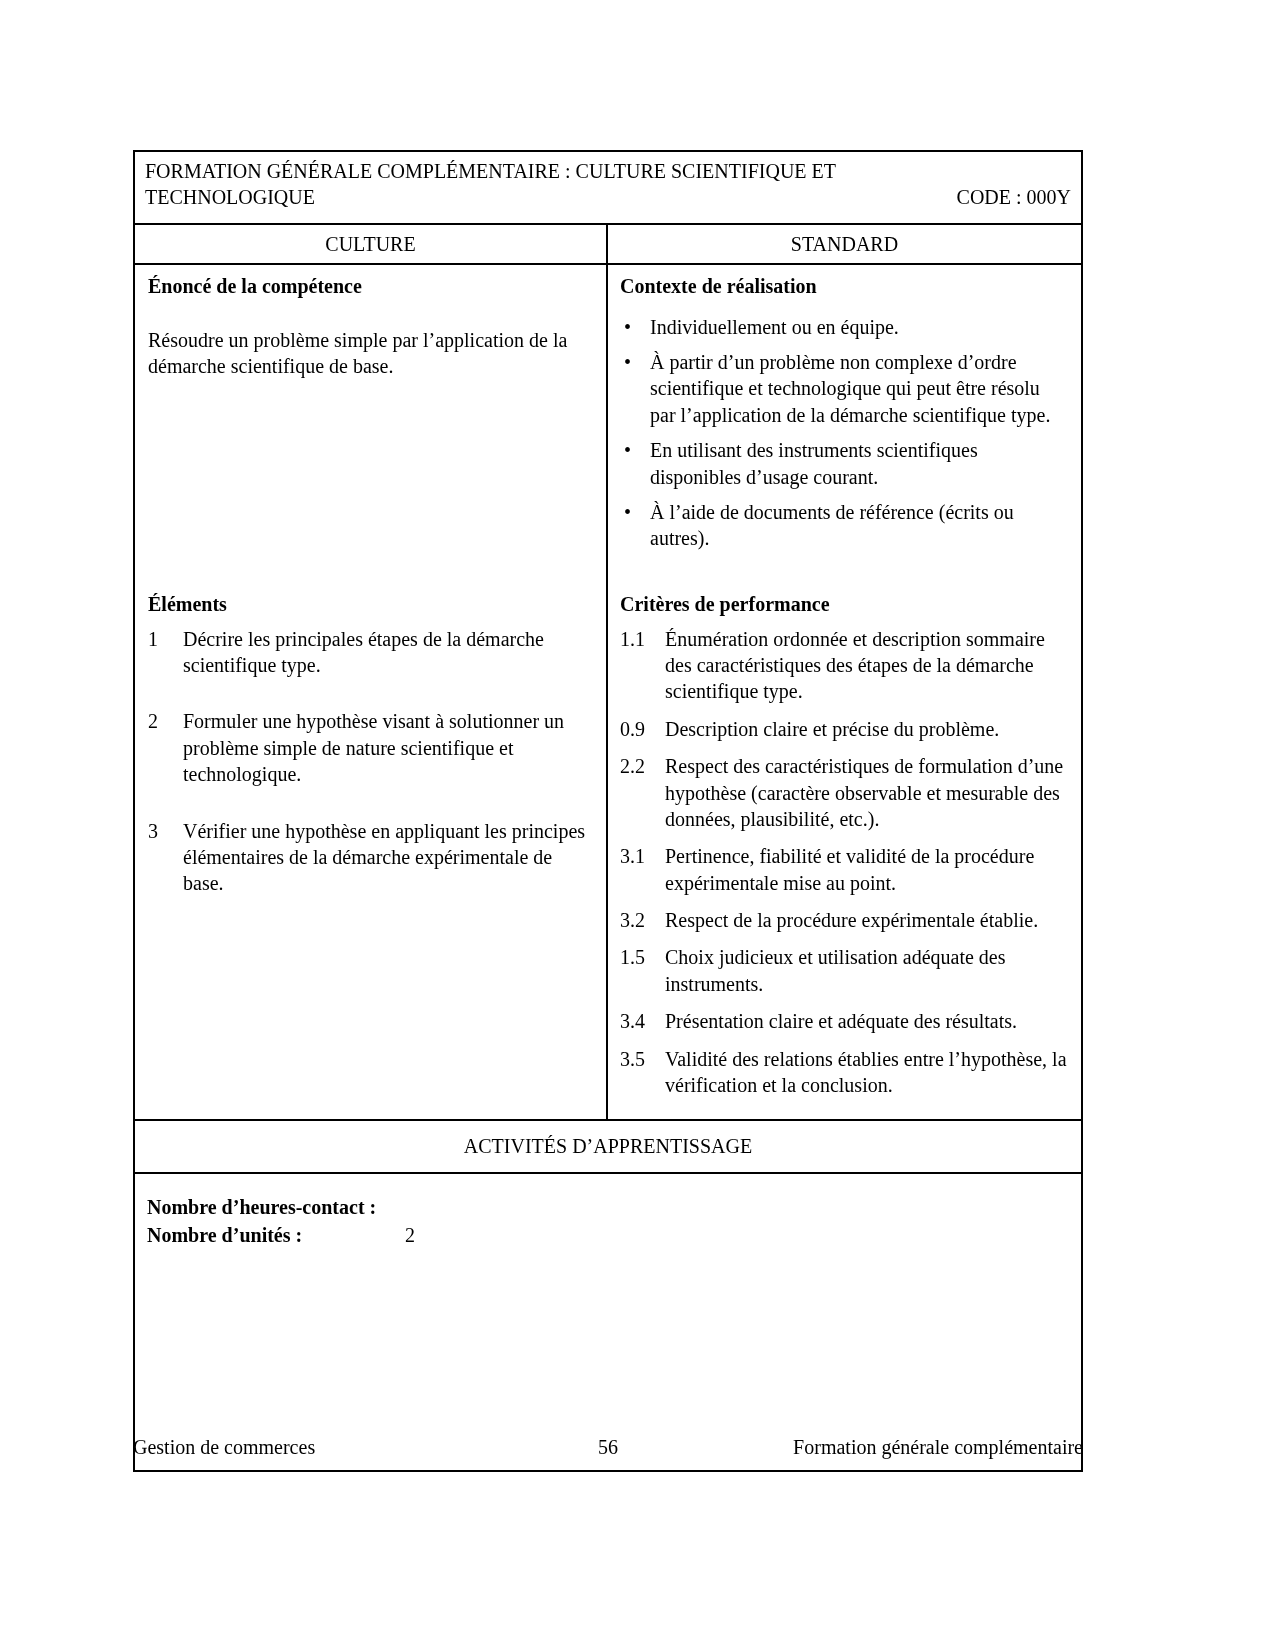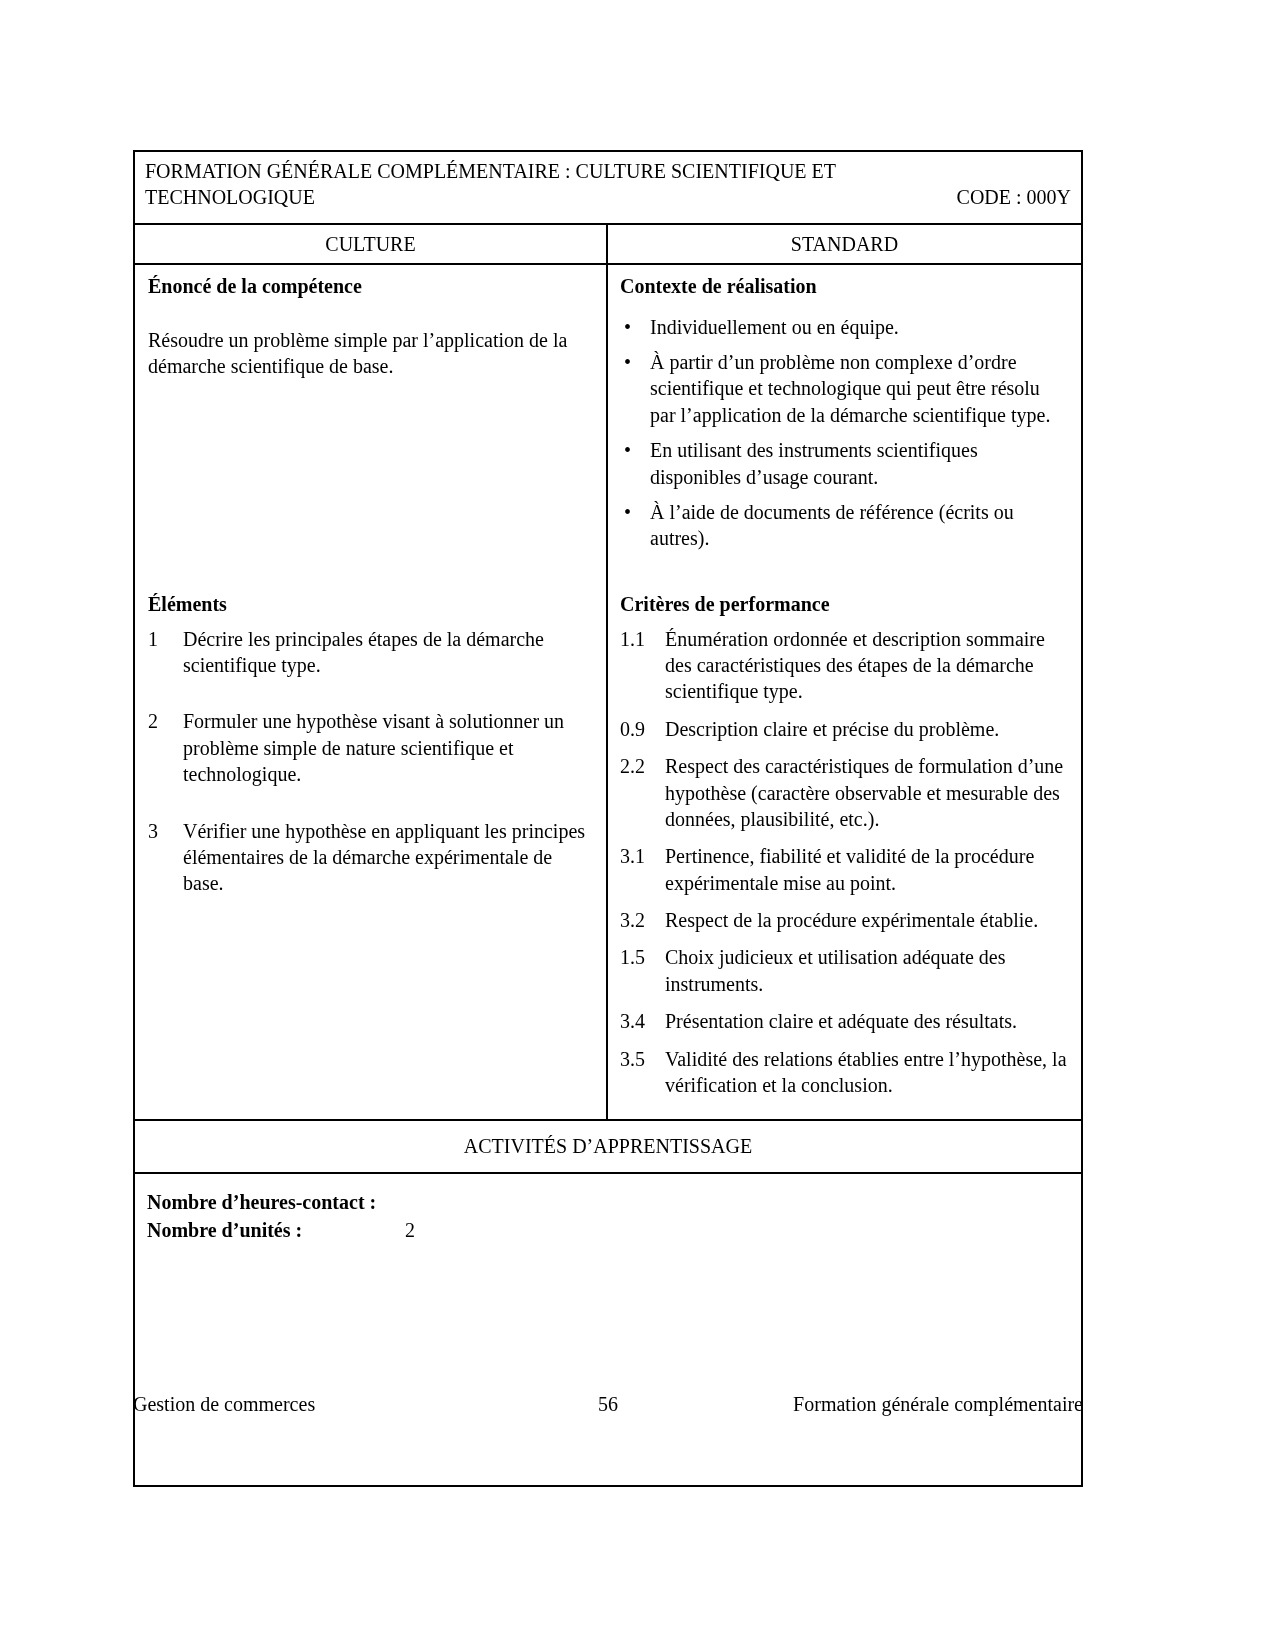"Nombre d’heures-contact :" .bottom-cell { margin-top: 15px -> none; padding: 0 12px -> 20px 12px }
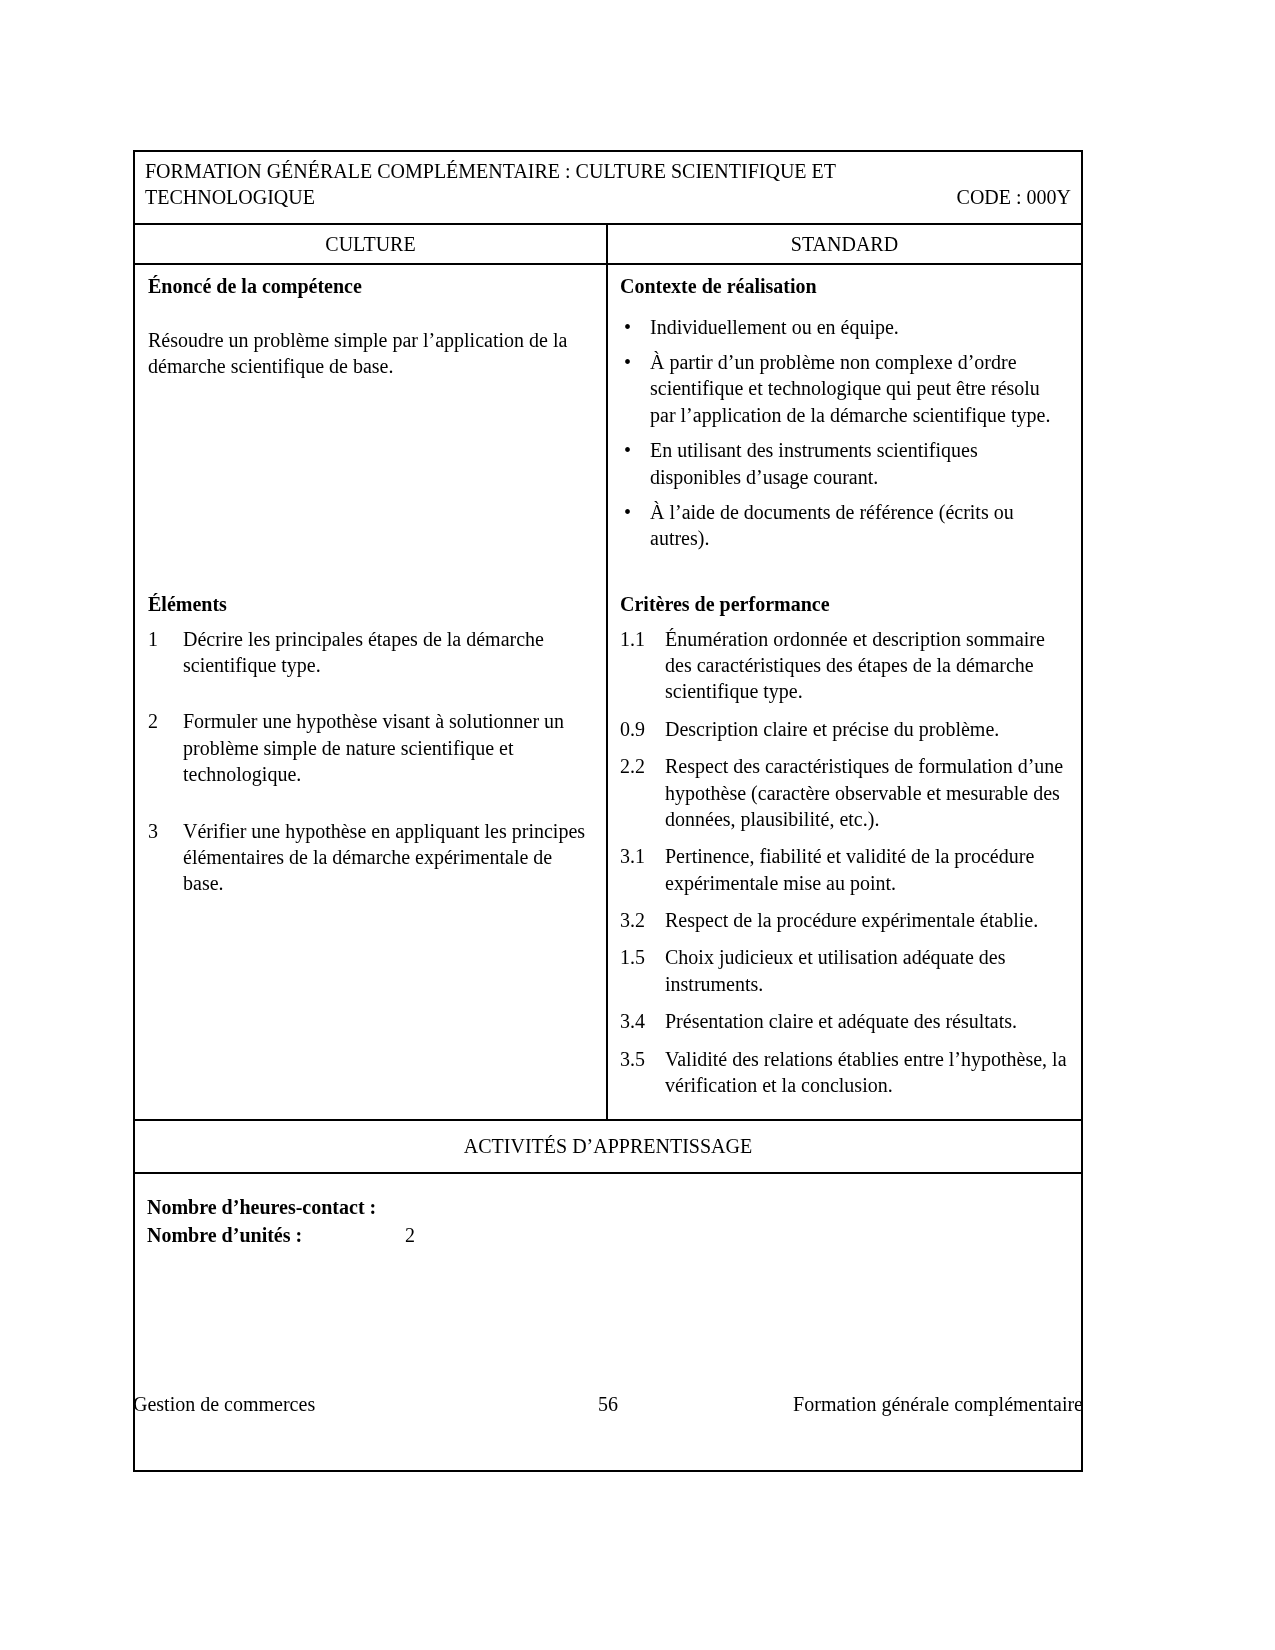"Gestion de commerces" .page-footer { top: 1391px -> 1434px }
